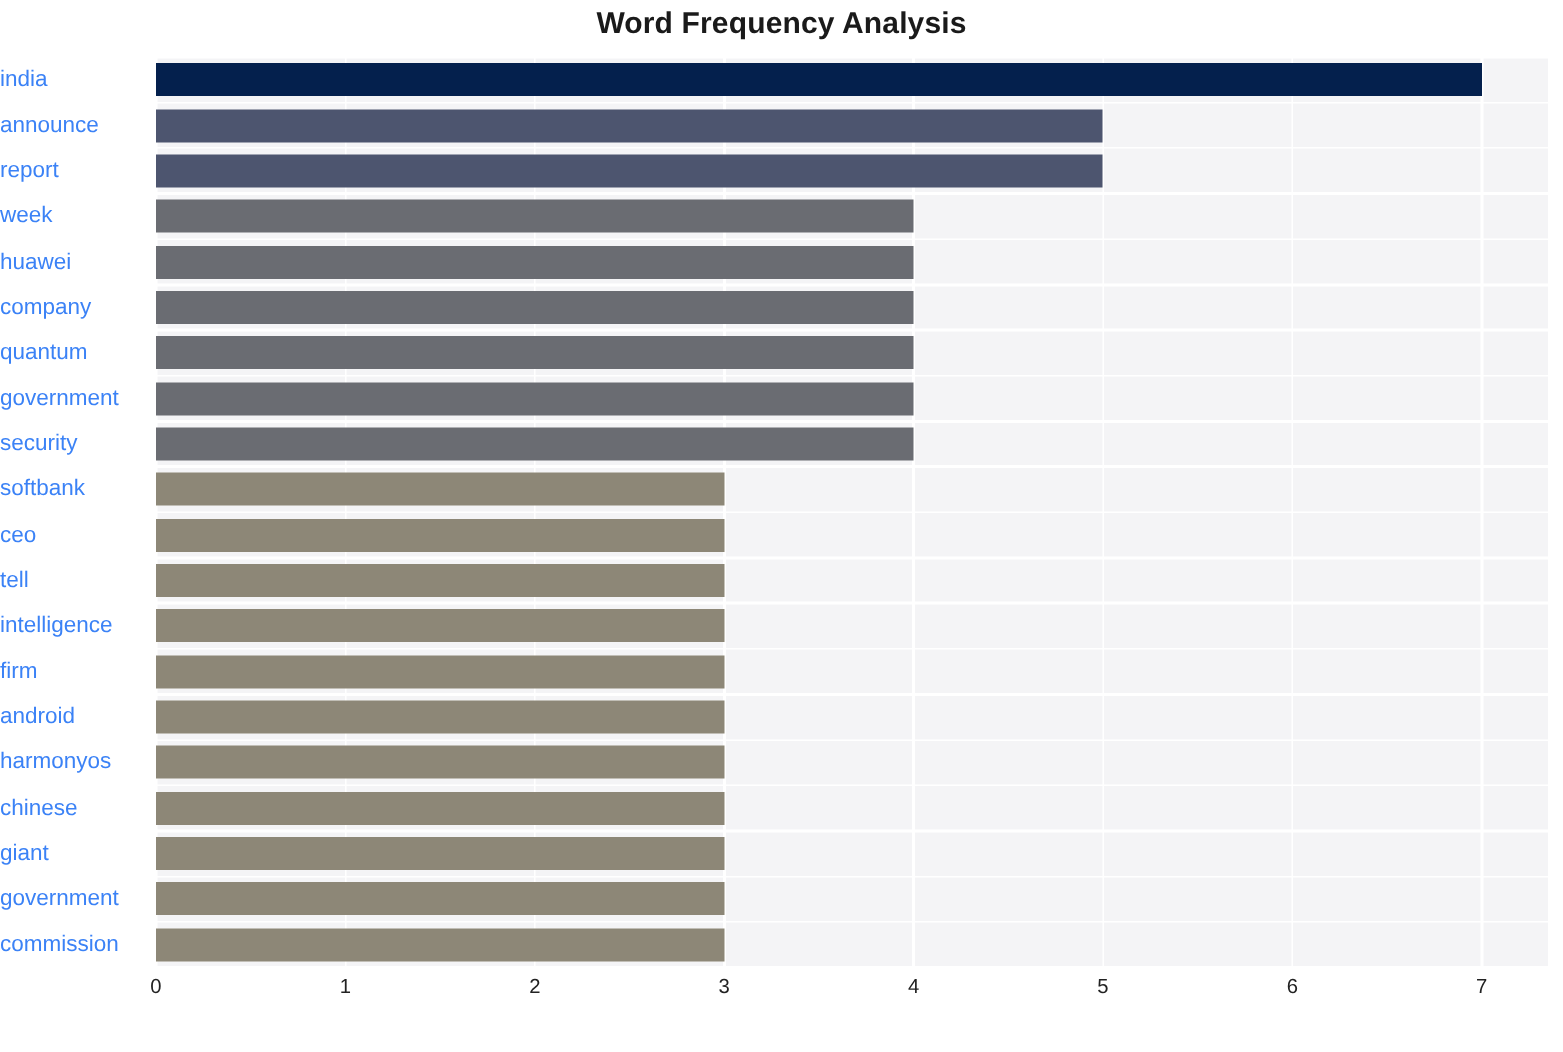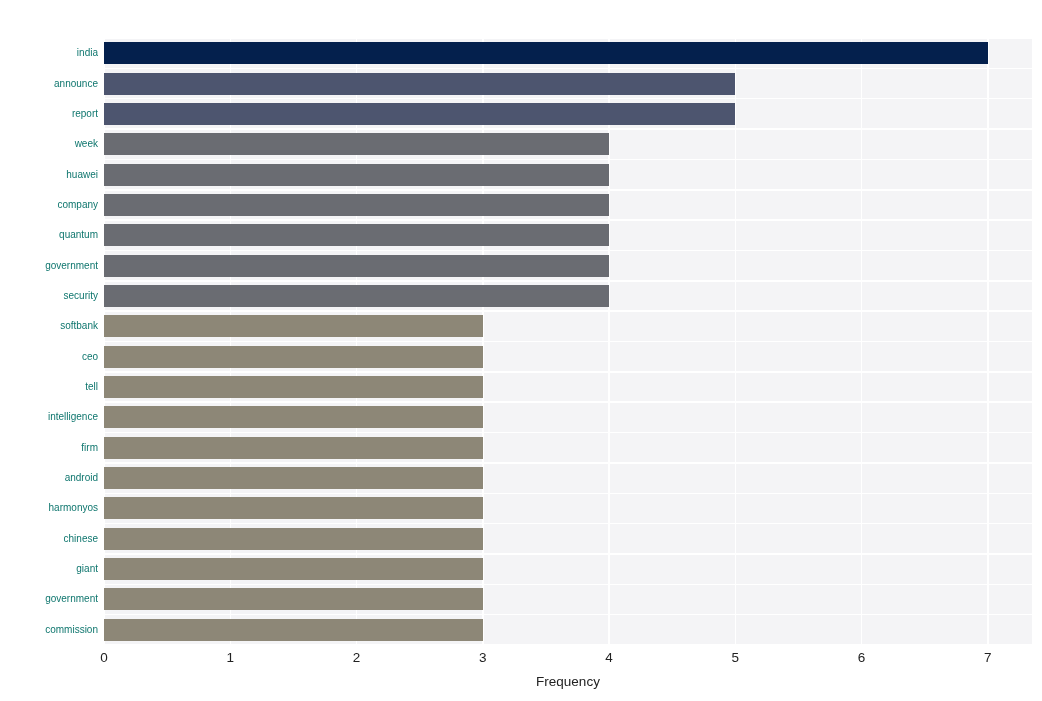"Word Frequency Analysis" div { html: none -> <div>Word Frequency Analysis</div> }
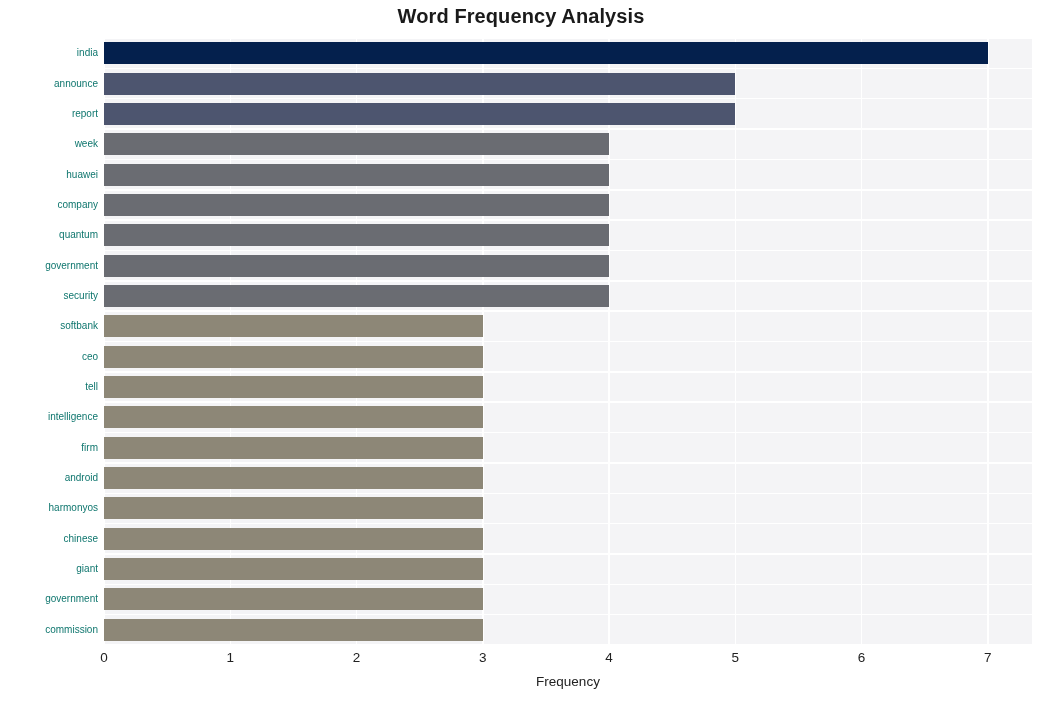"india" .ylabel { color: #0f766e -> #3b82f6; font-size: 10px -> 15px; text-align: right -> left }
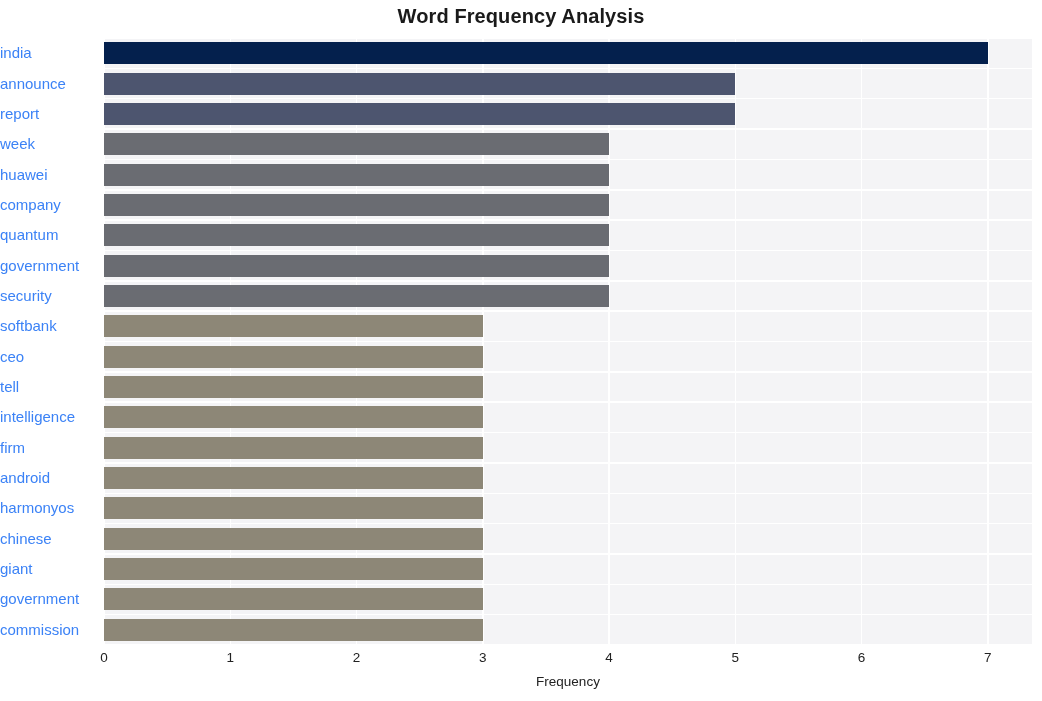"Frequency" div { html: <div>Frequency</div> -> none }
